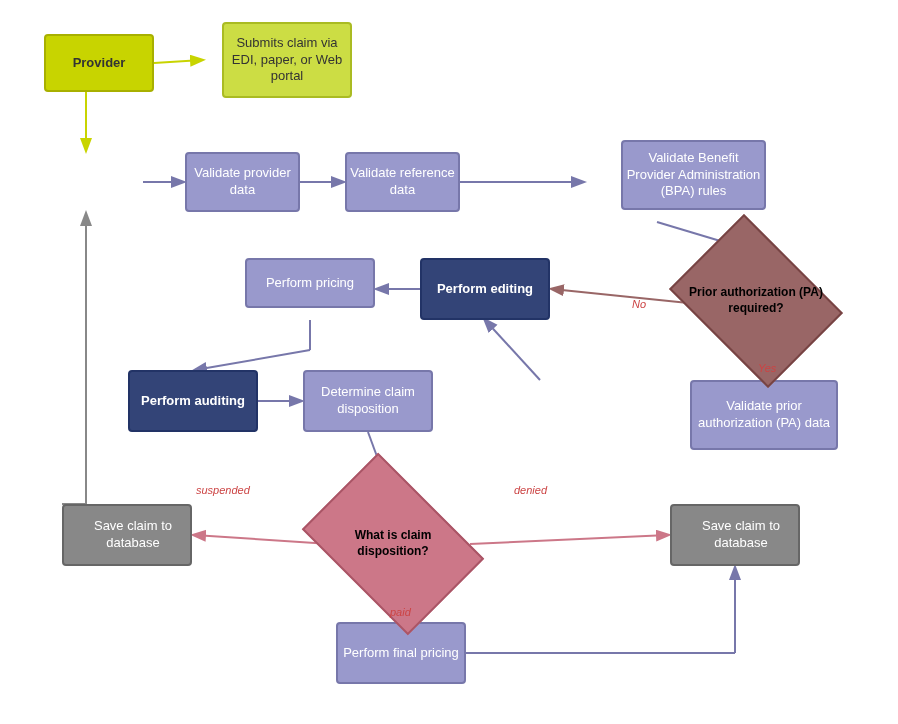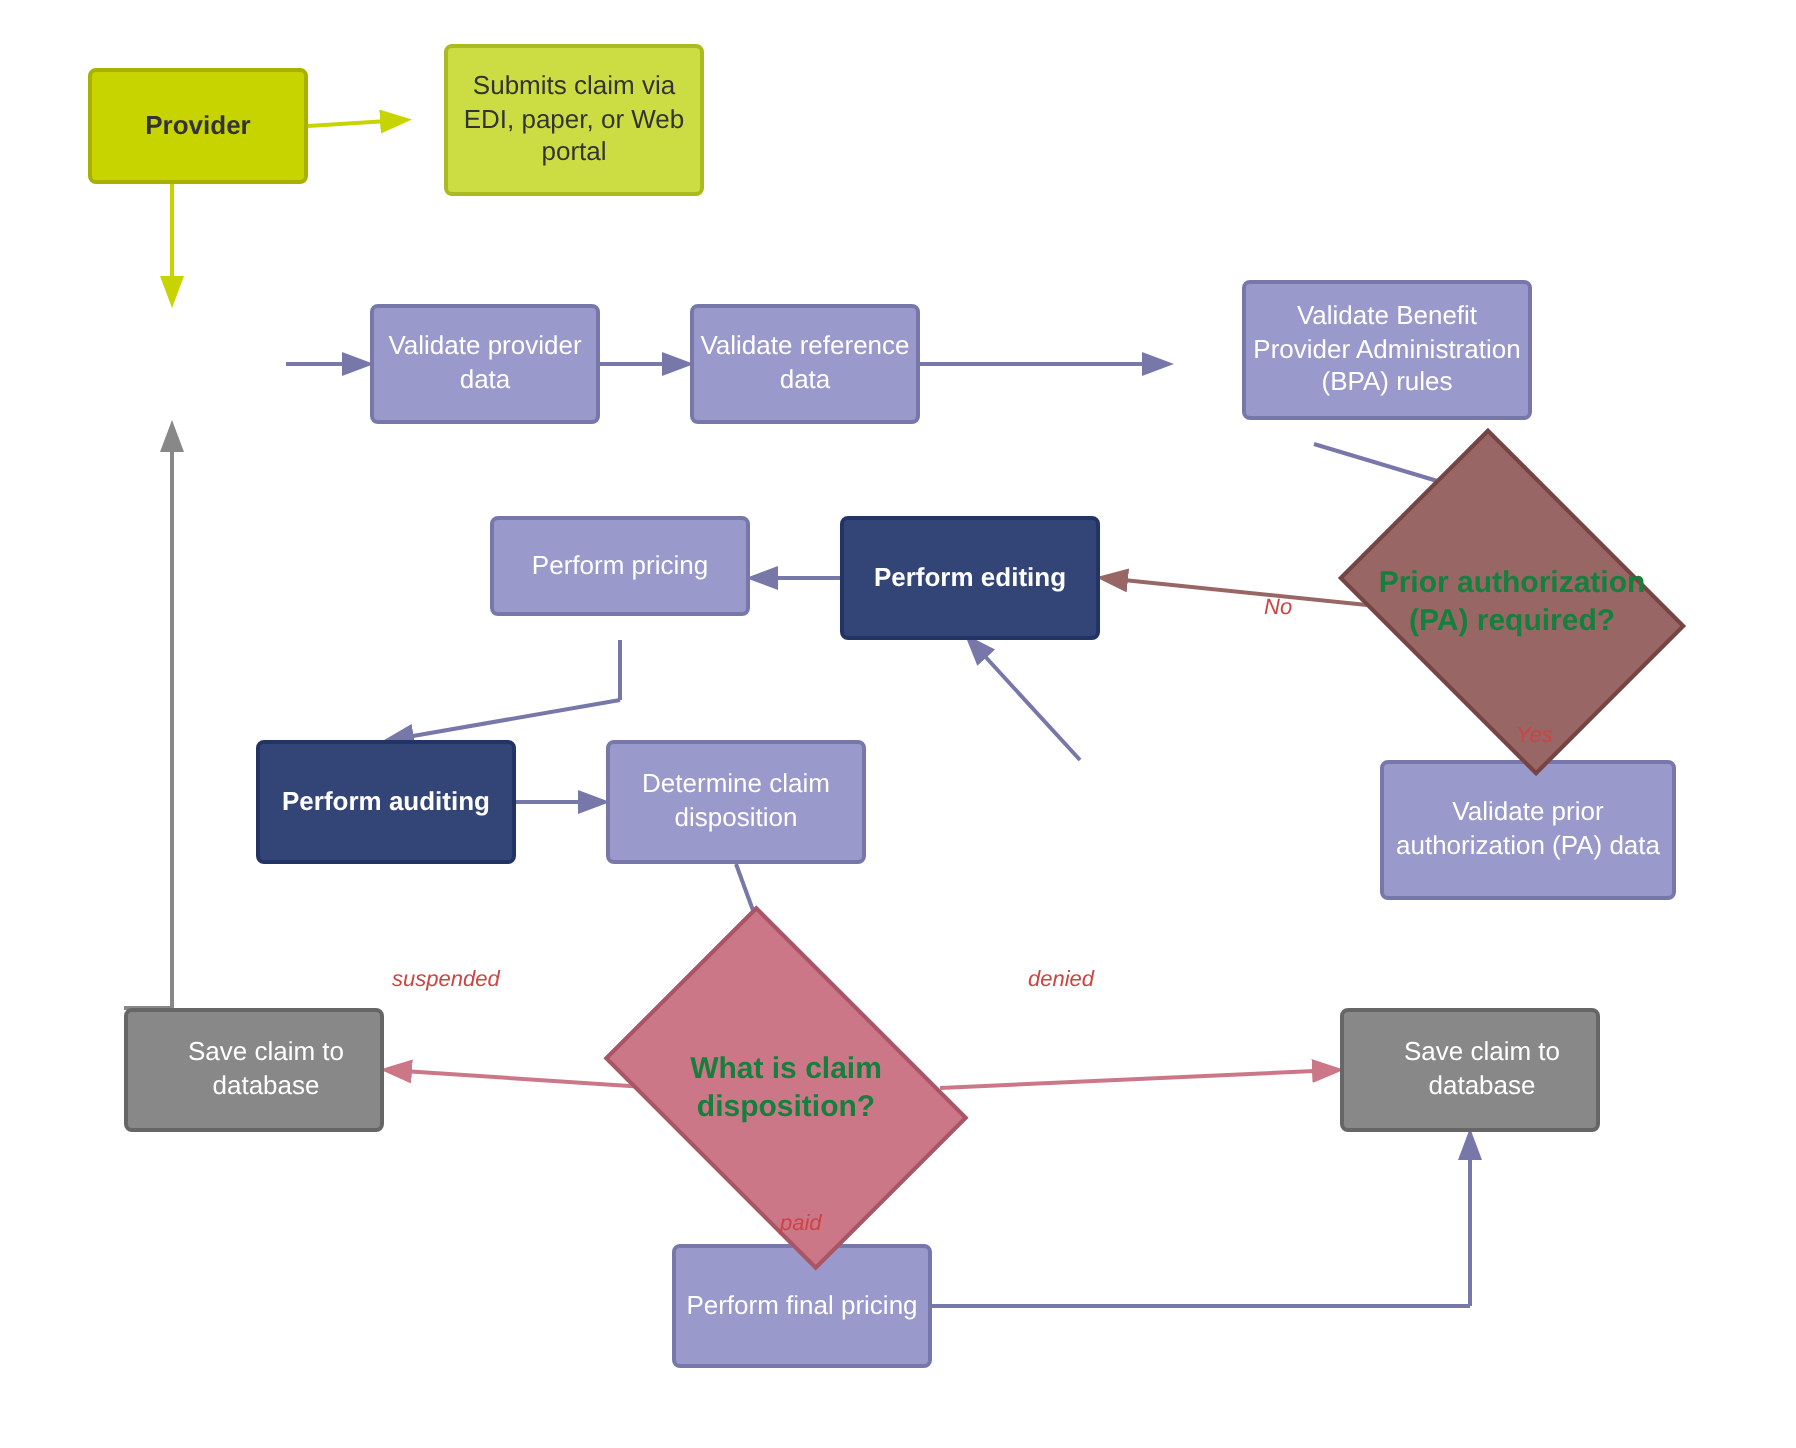"Prior authorization (PA) required?" .diamond-inner { color: #15803d -> #000000; font-size: 15px -> 12px }
